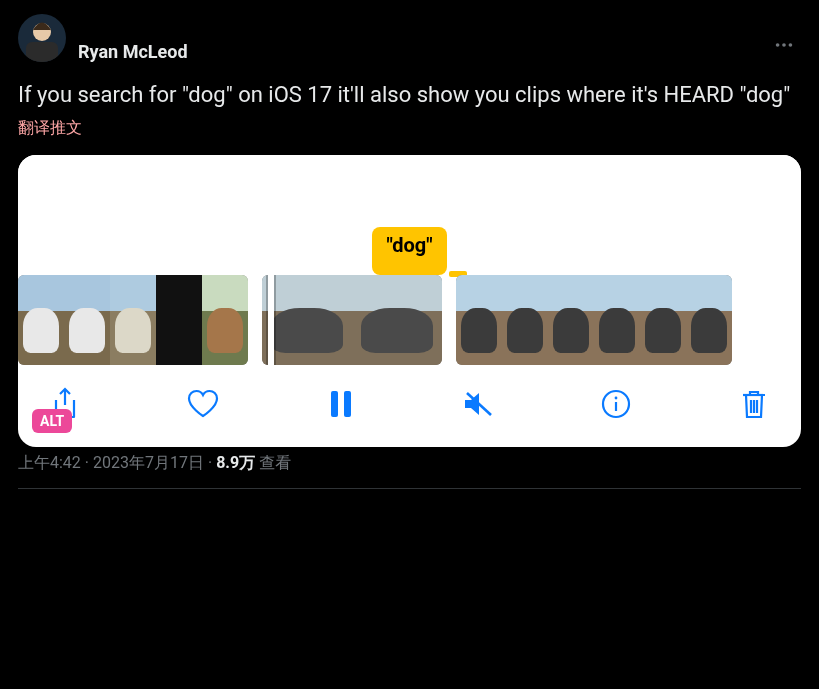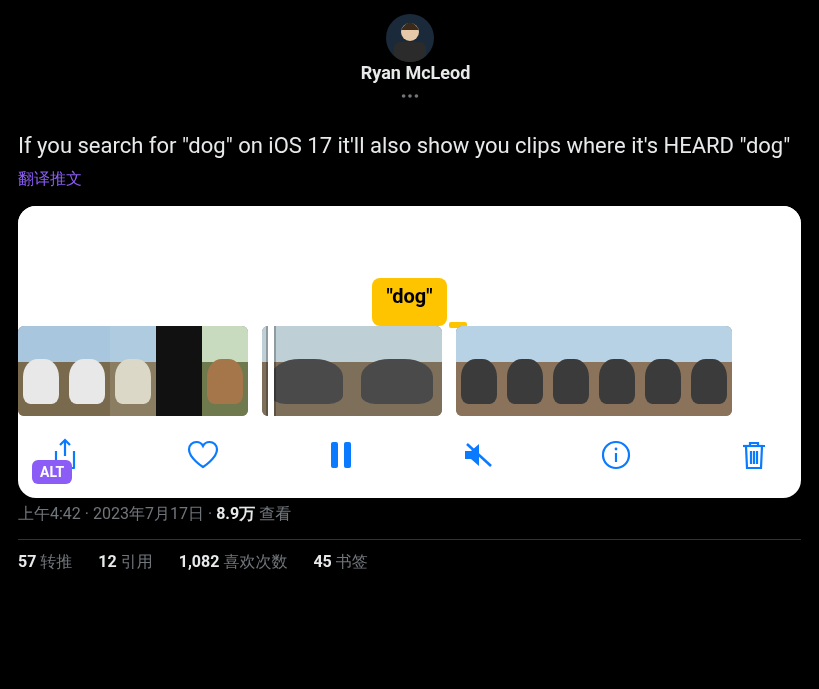"Ryan McLeod" .header { align-items: center -> flex-end; flex-direction: column -> none }
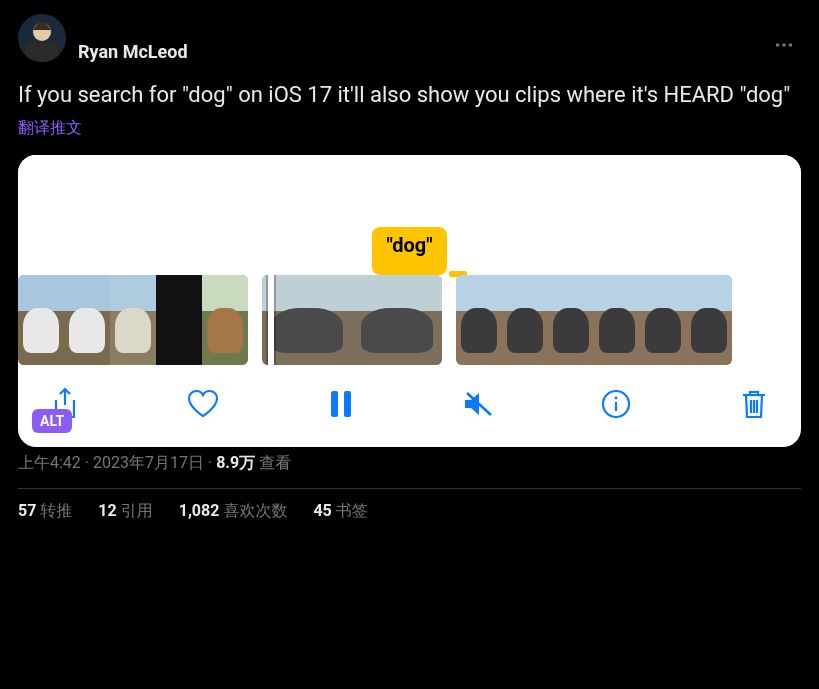"翻译推文" .translate-link { color: #8b5cf6 -> #fca5a5 }
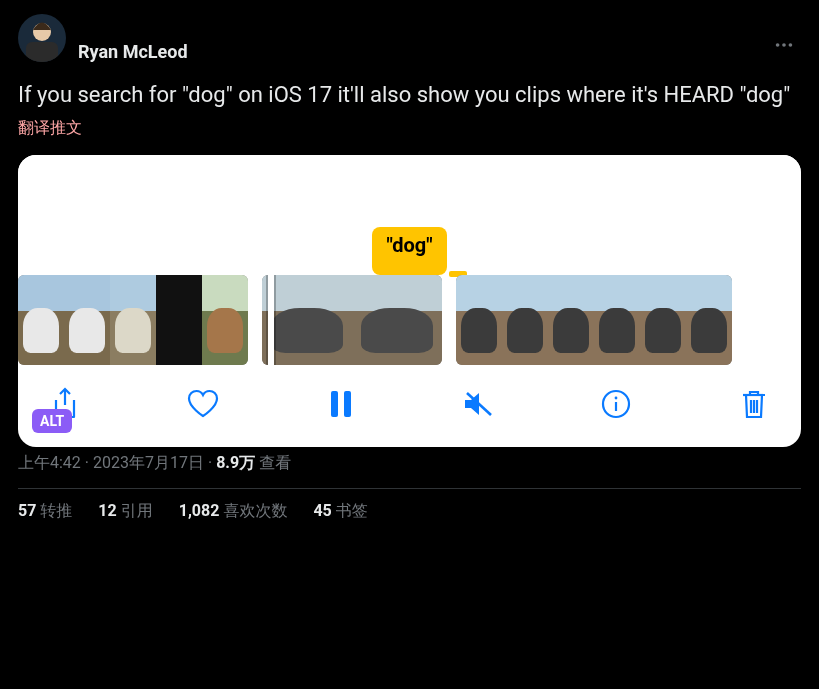"ALT" .alt-badge { background: #8b5cf6 -> #ec4899 }
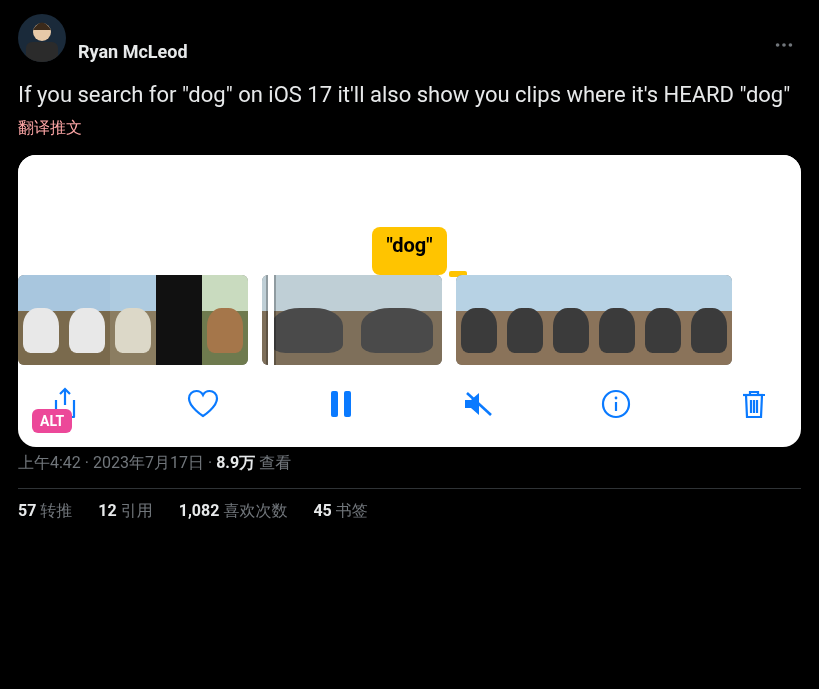"57 转推" div.engagement-row { html: <div> <span><span>57</span><span>转推</span></span> <span><span>12</span><span>引用</span></span> <span><span>1,082</span><span>喜欢次数</span></span> <span><span>45</span><span>书签</span></span> </div> -> none }
